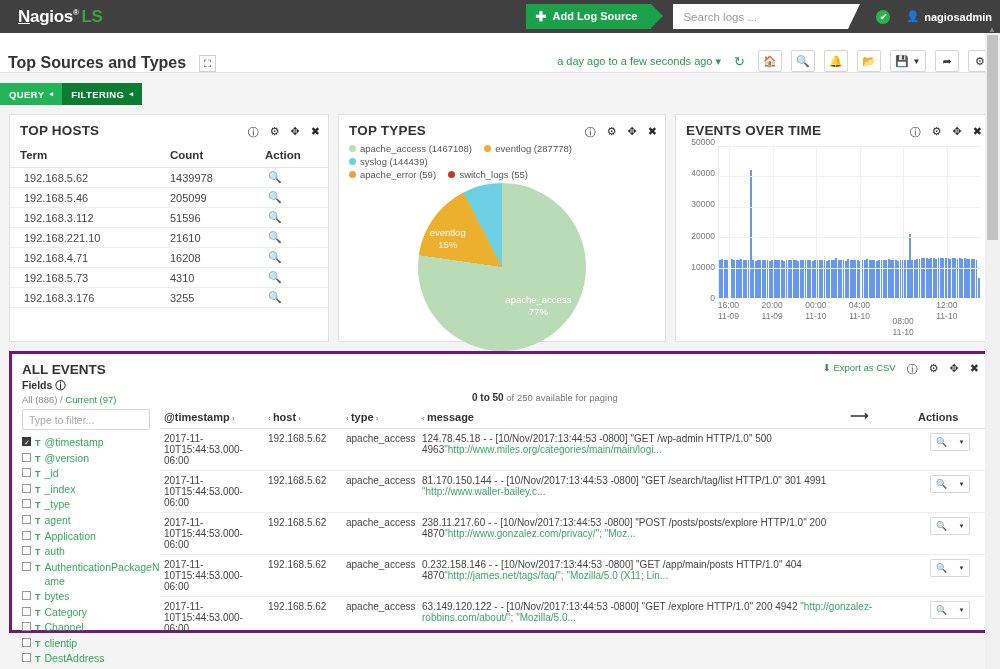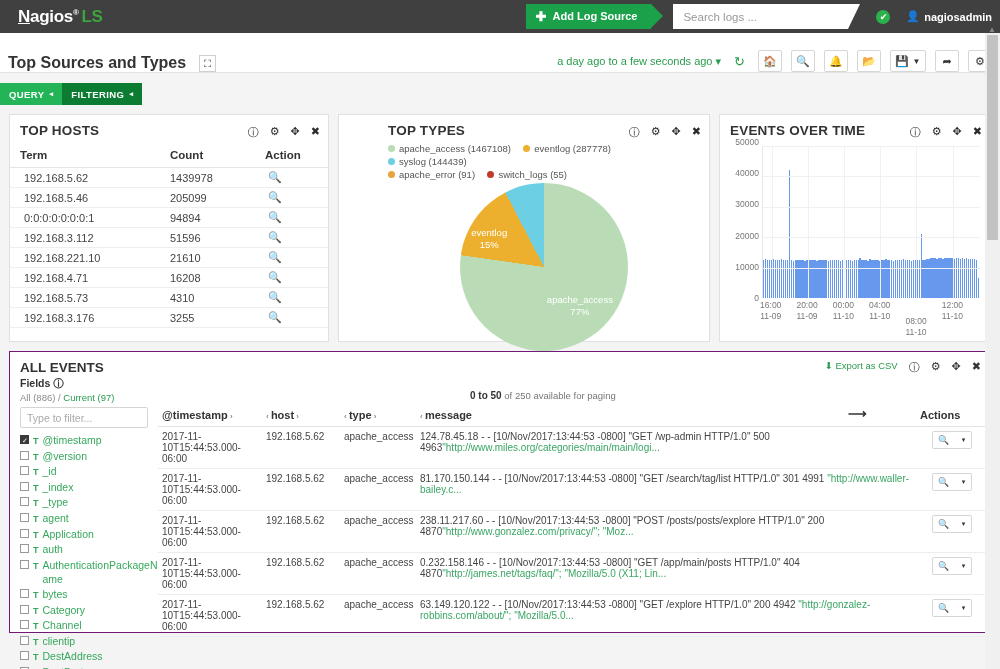"TOP TYPES" .panel.types { padding-left: 39px -> none; width: 372px -> 328px }
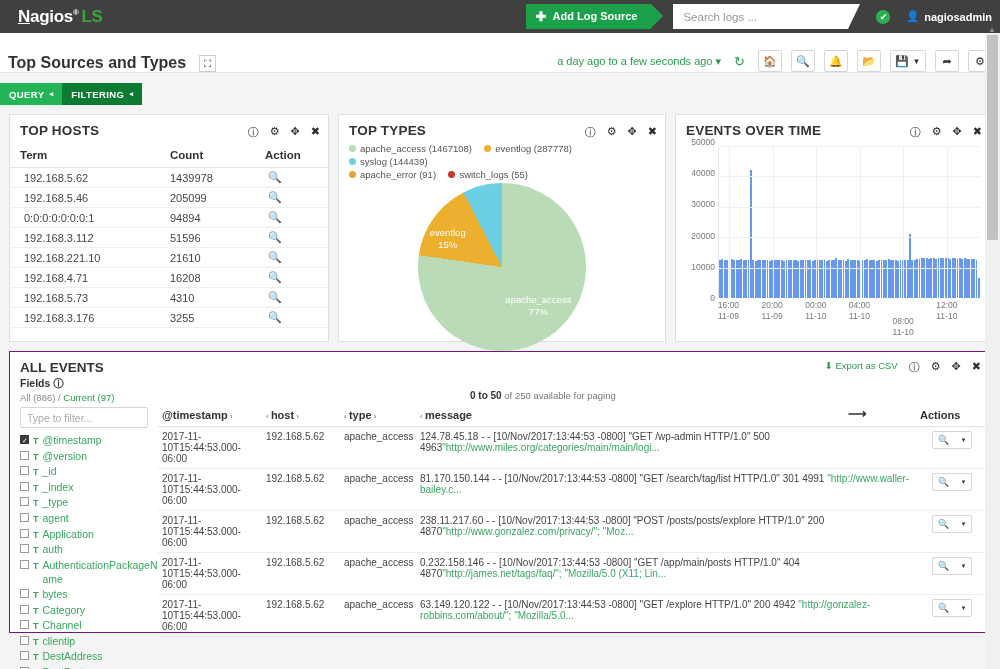"apache_error (91)" span { text: 91 -> 59 }
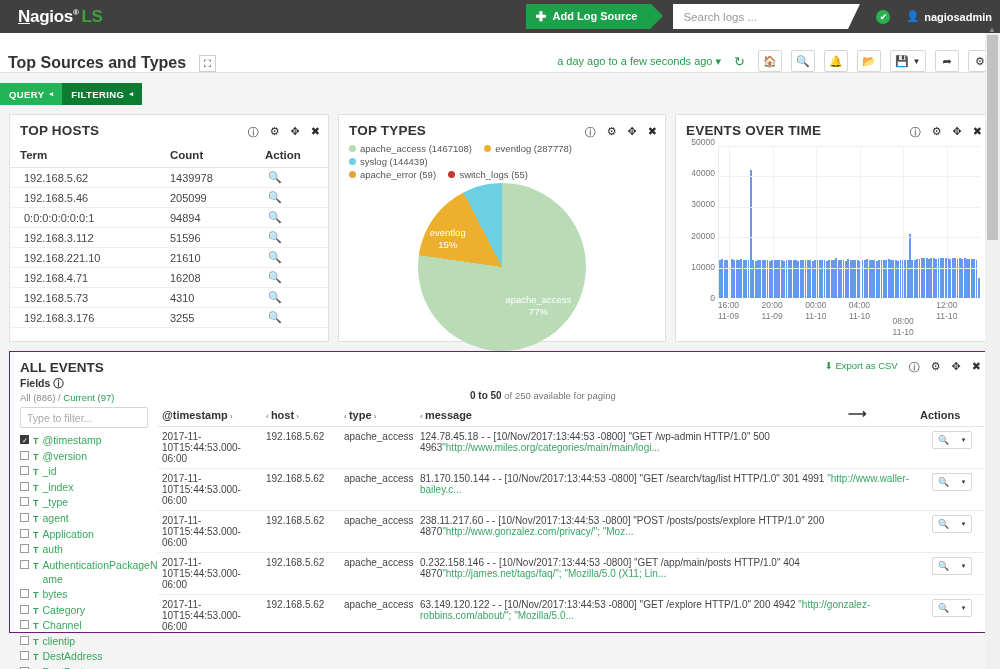"0:0:0:0:0:0:0:1" tr { html: <tr> <td>0:0:0:0:0:0:0:1</td> <td>94894</td> <td>🔍</td> </tr> -> none }
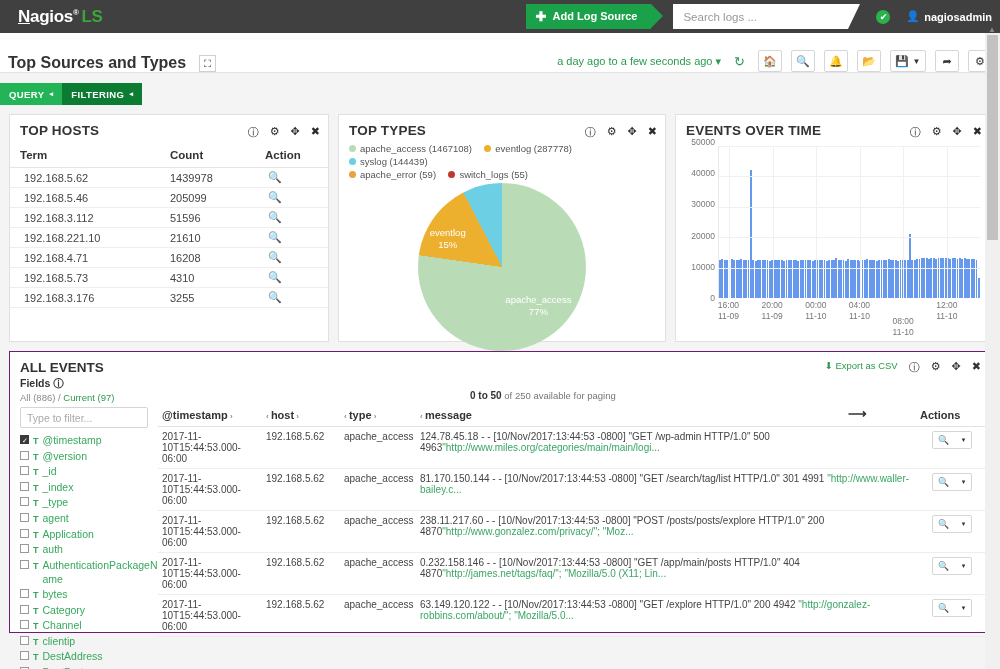"ALL EVENTS" .events { border: 1px solid #701a75 -> 3px solid #701a75 }
